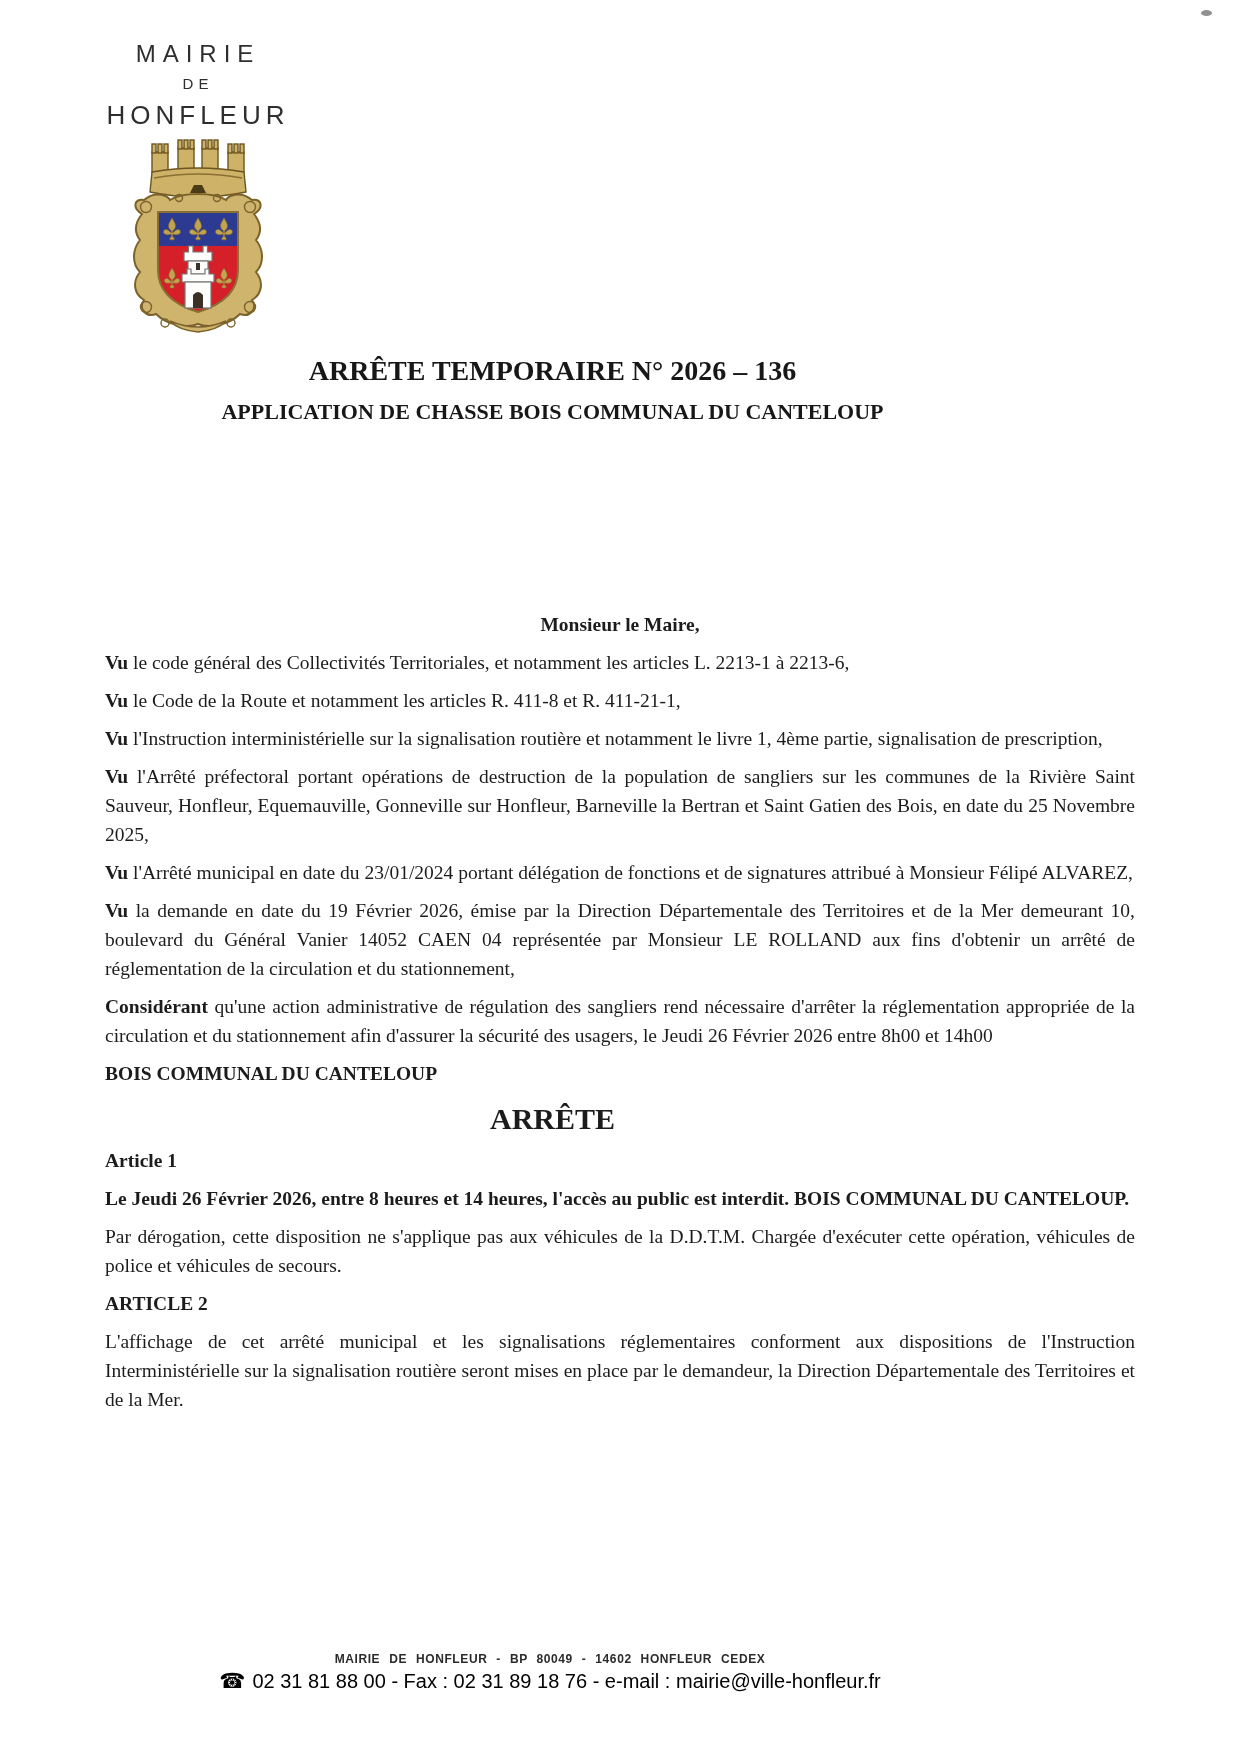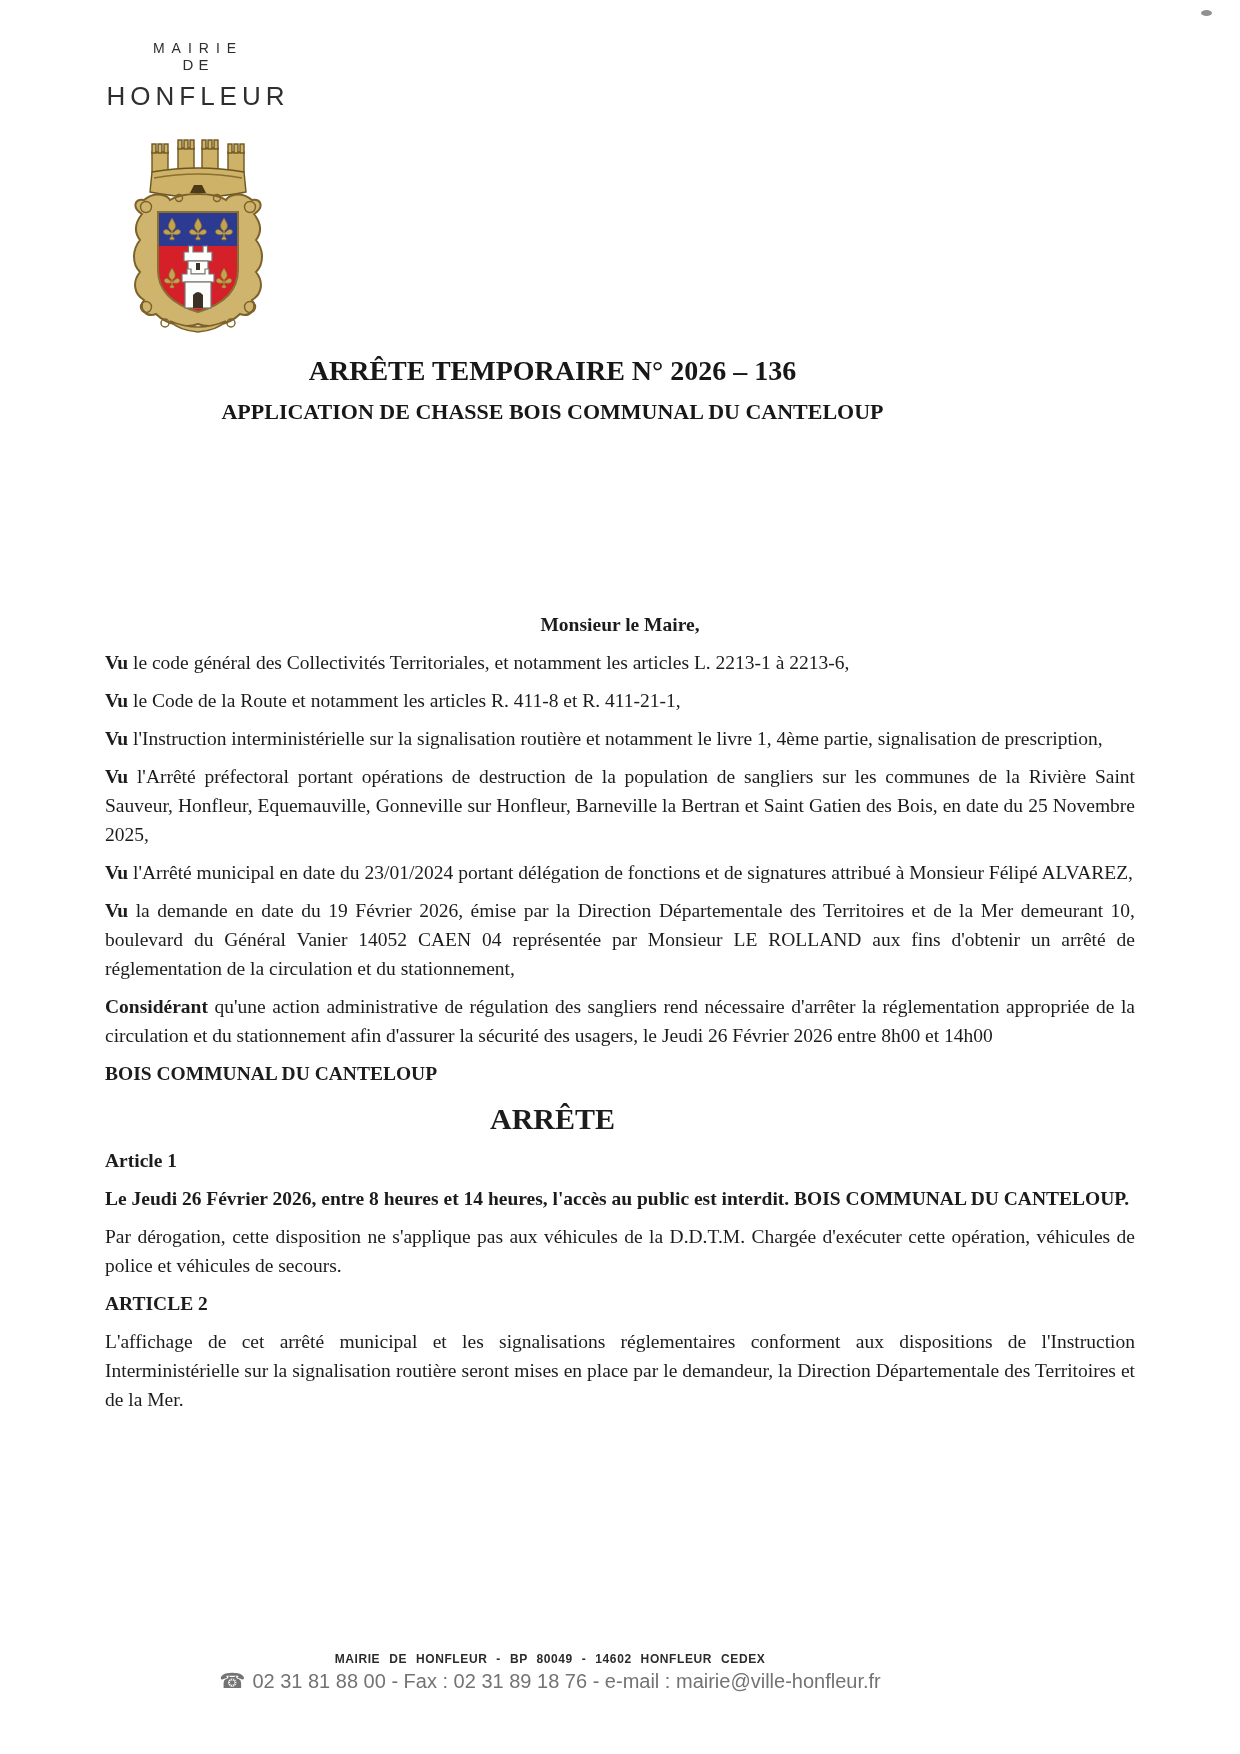"MAIRIE" .org-line1 { font-size: 14px -> 24px }
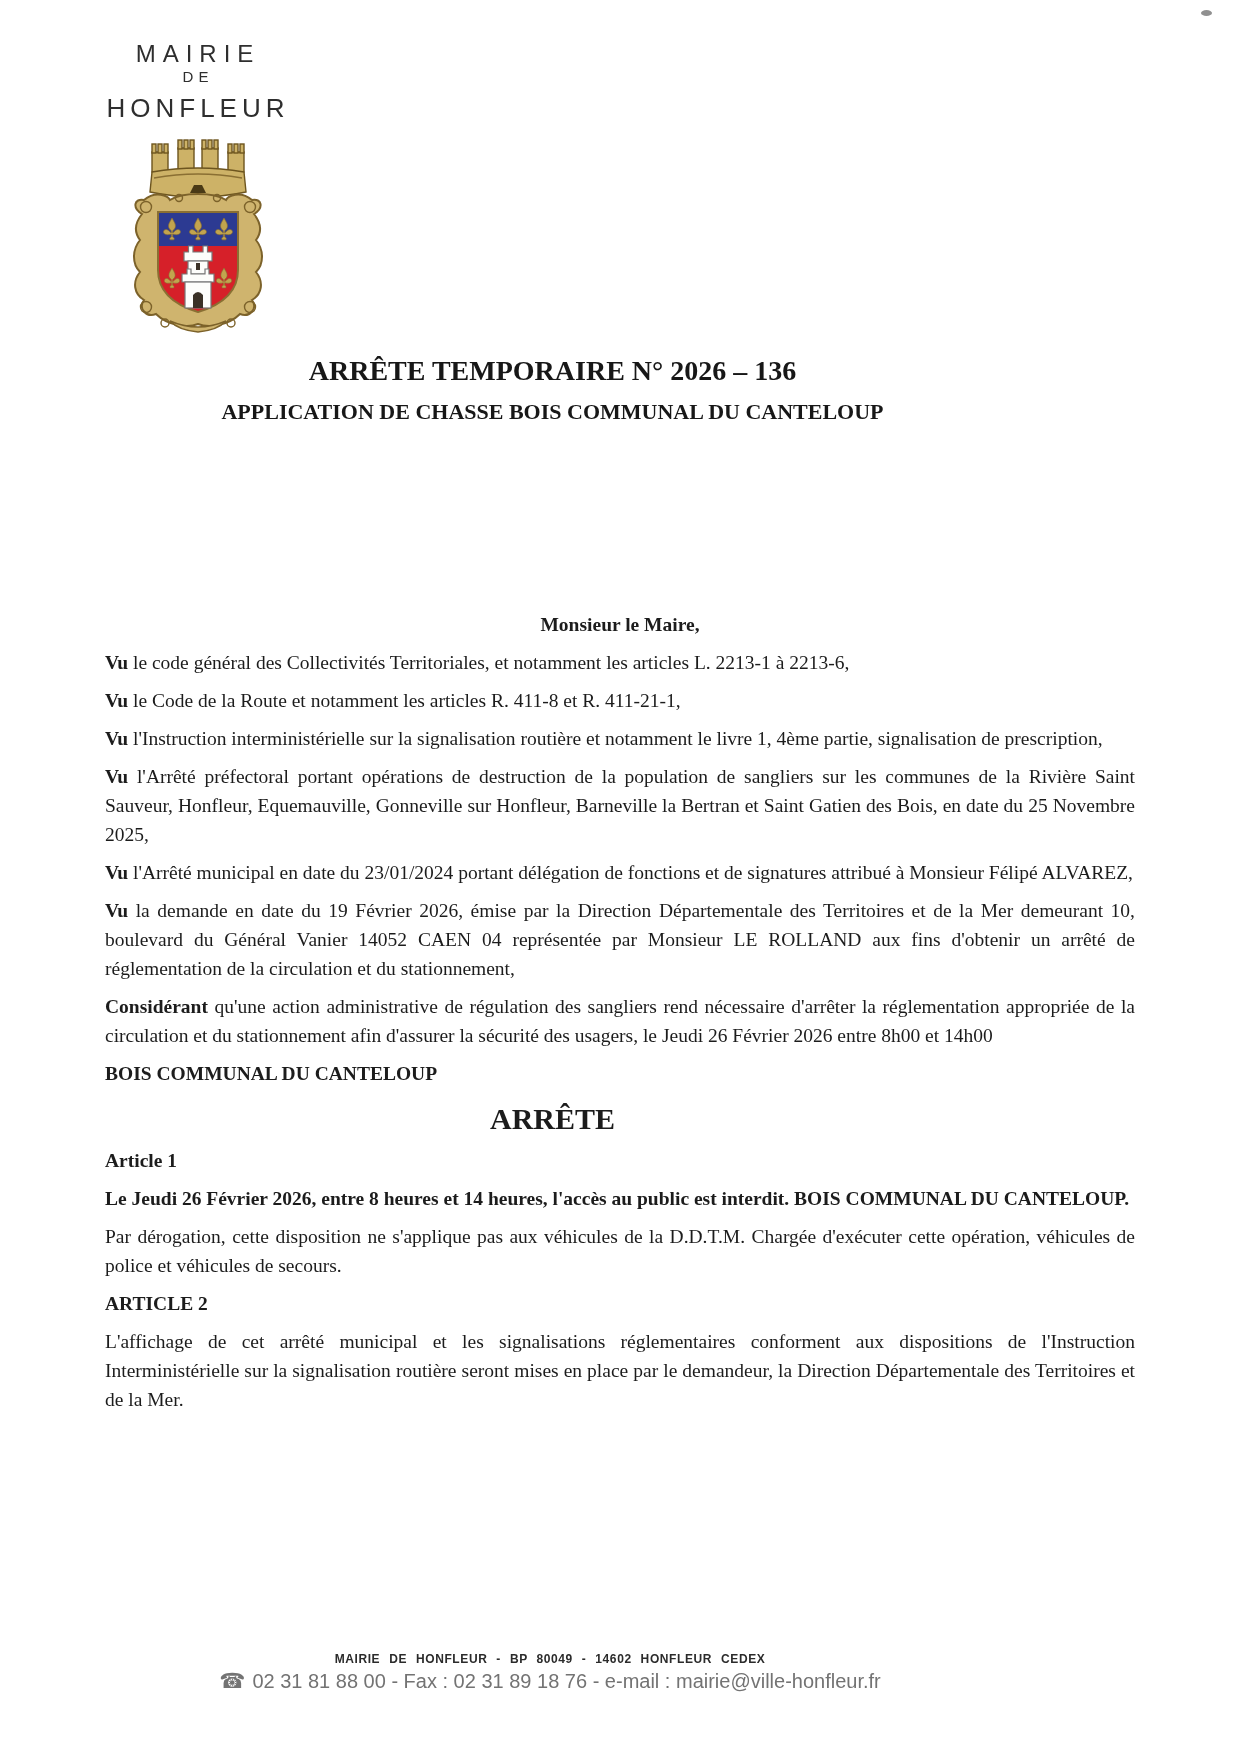"DE" .org-line2 { margin-top: none -> 7px }
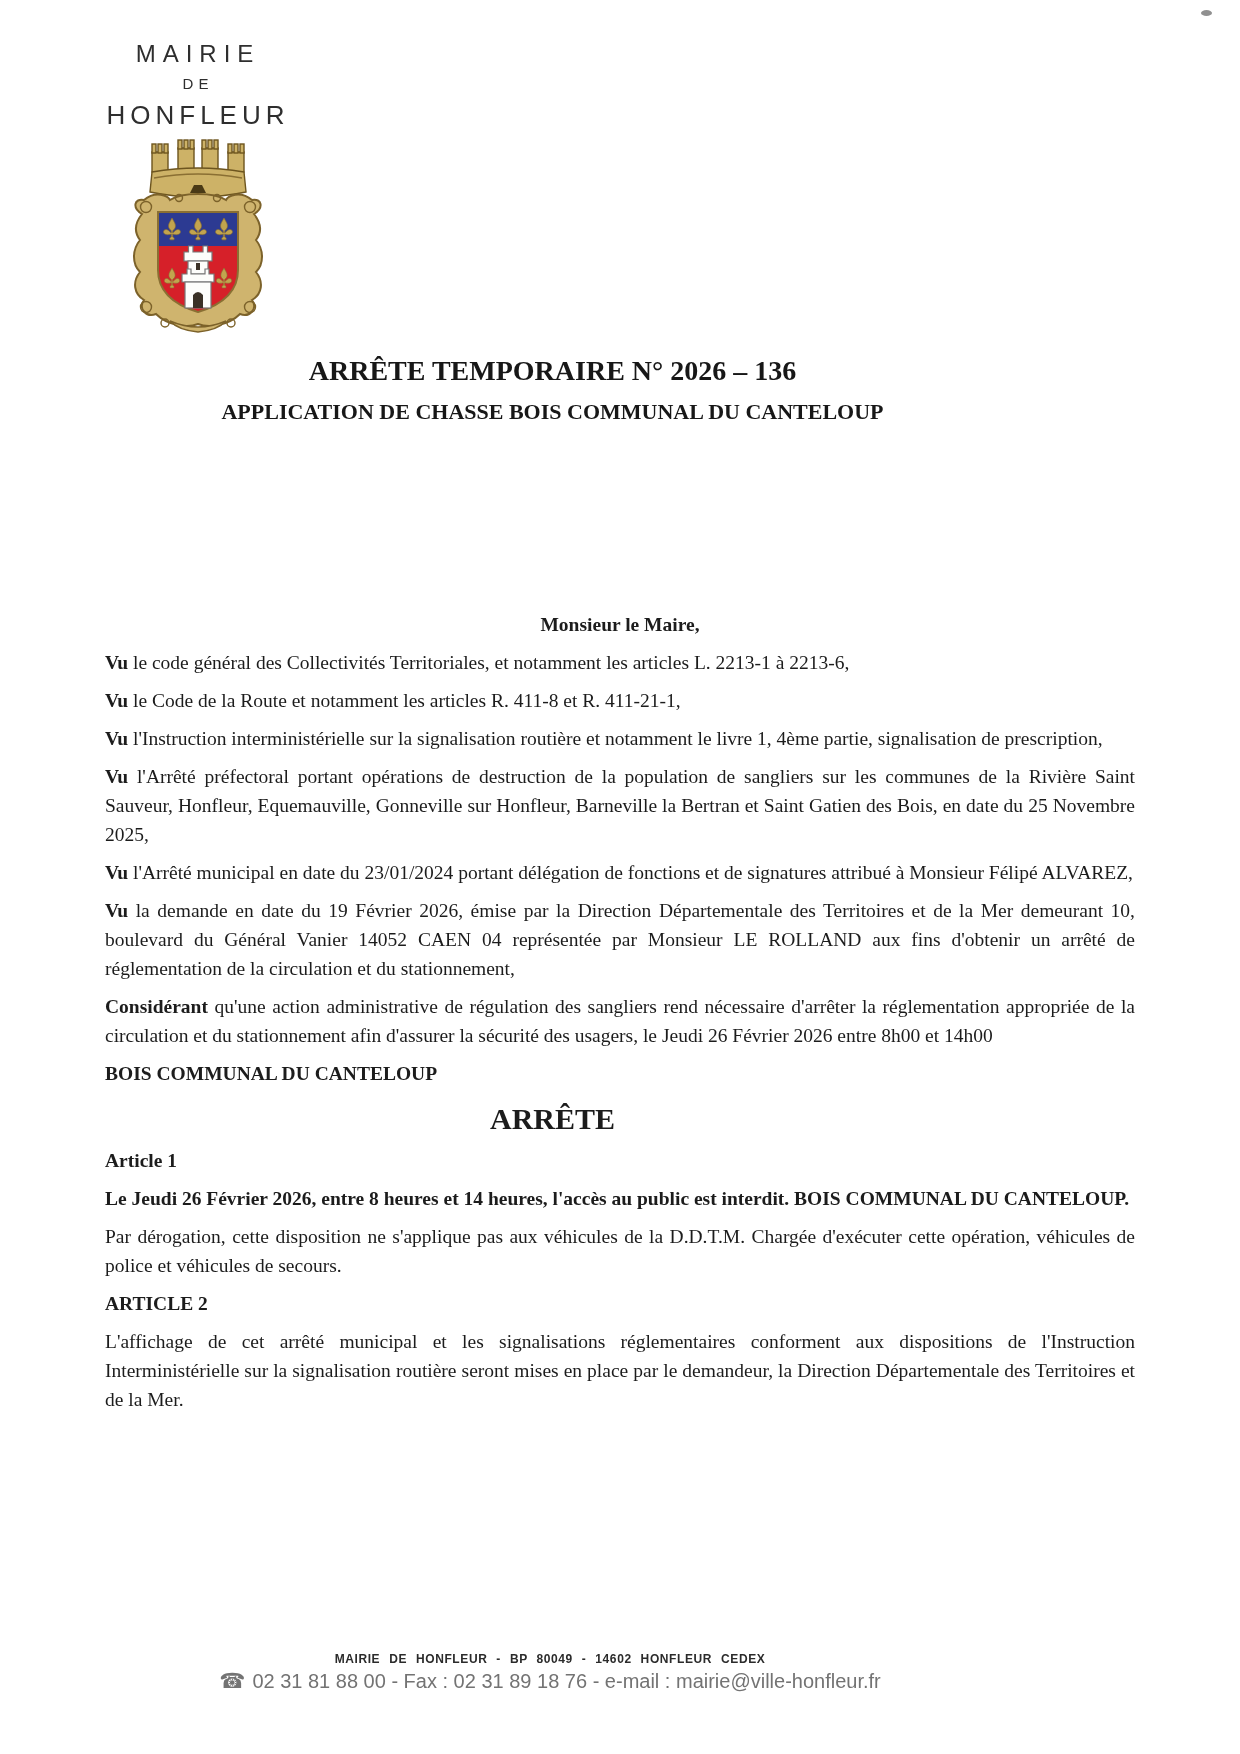"☎ 02 31 81 88" .footer2 { color: #737373 -> #000000 }
